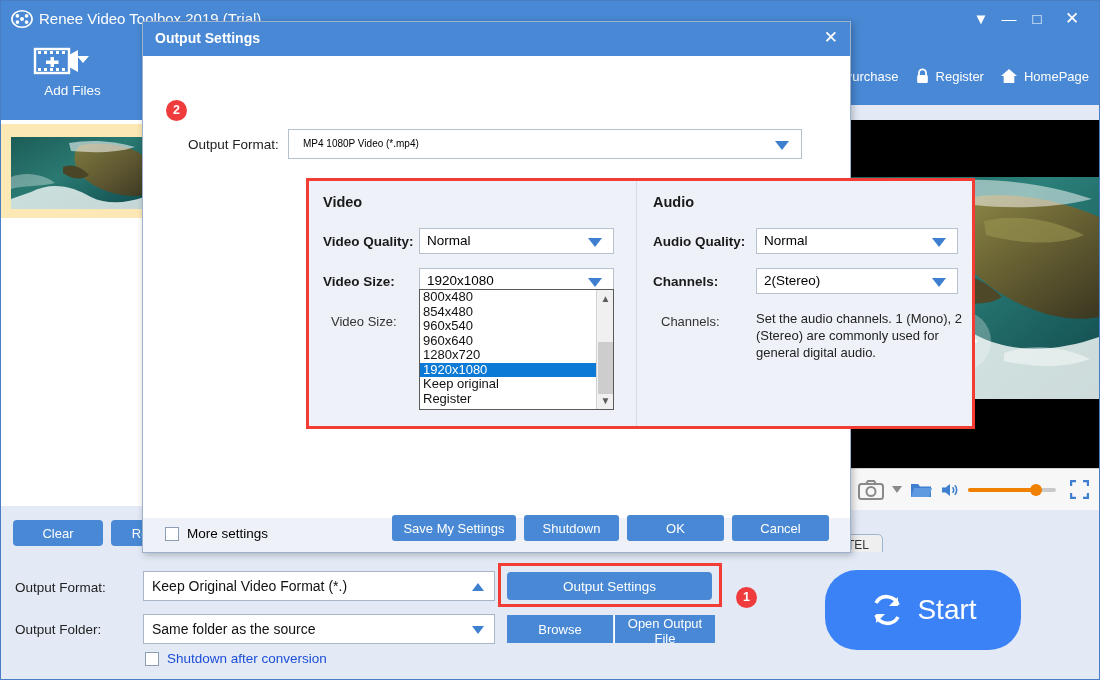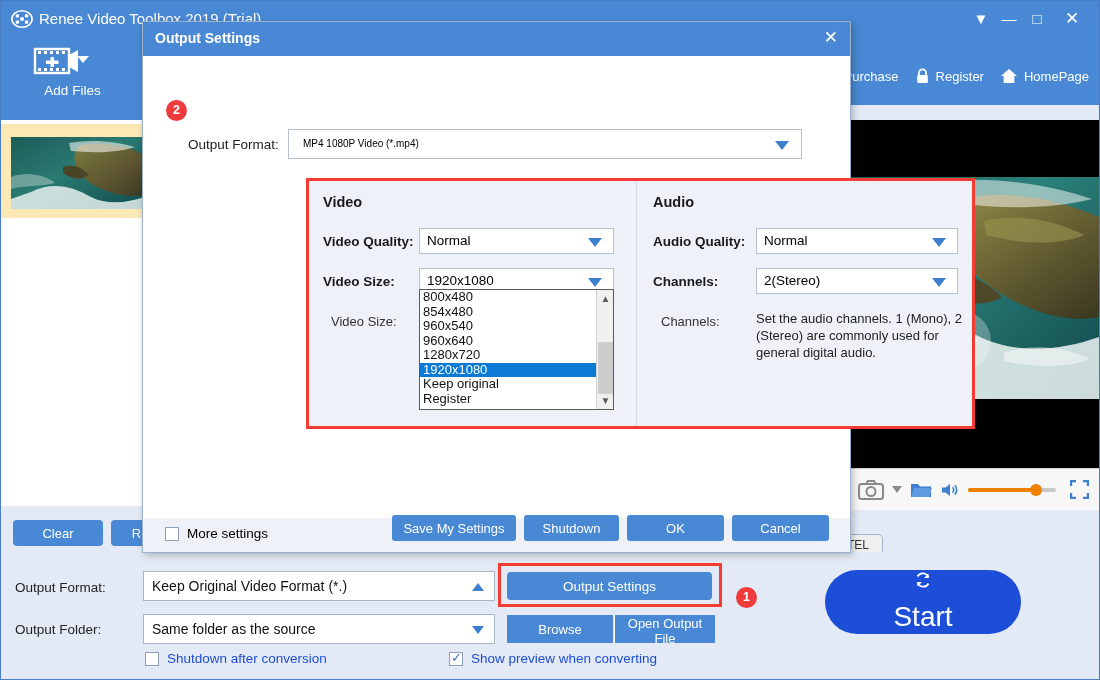"Start" #btn-start { background: #1d4ed8 -> #3b82f6; flex-direction: column -> none; height: 64px -> 80px }
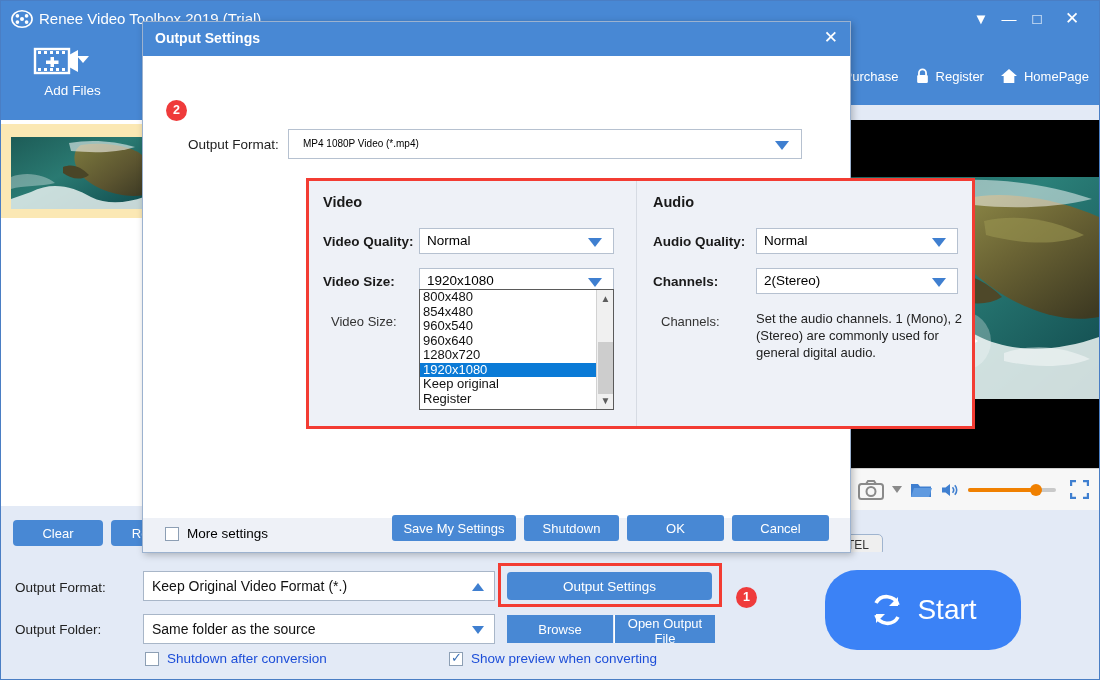"Show preview when converting" div.cb-row { html: <div> <span></span> <span>Show preview when converting</span> </div> -> none }
